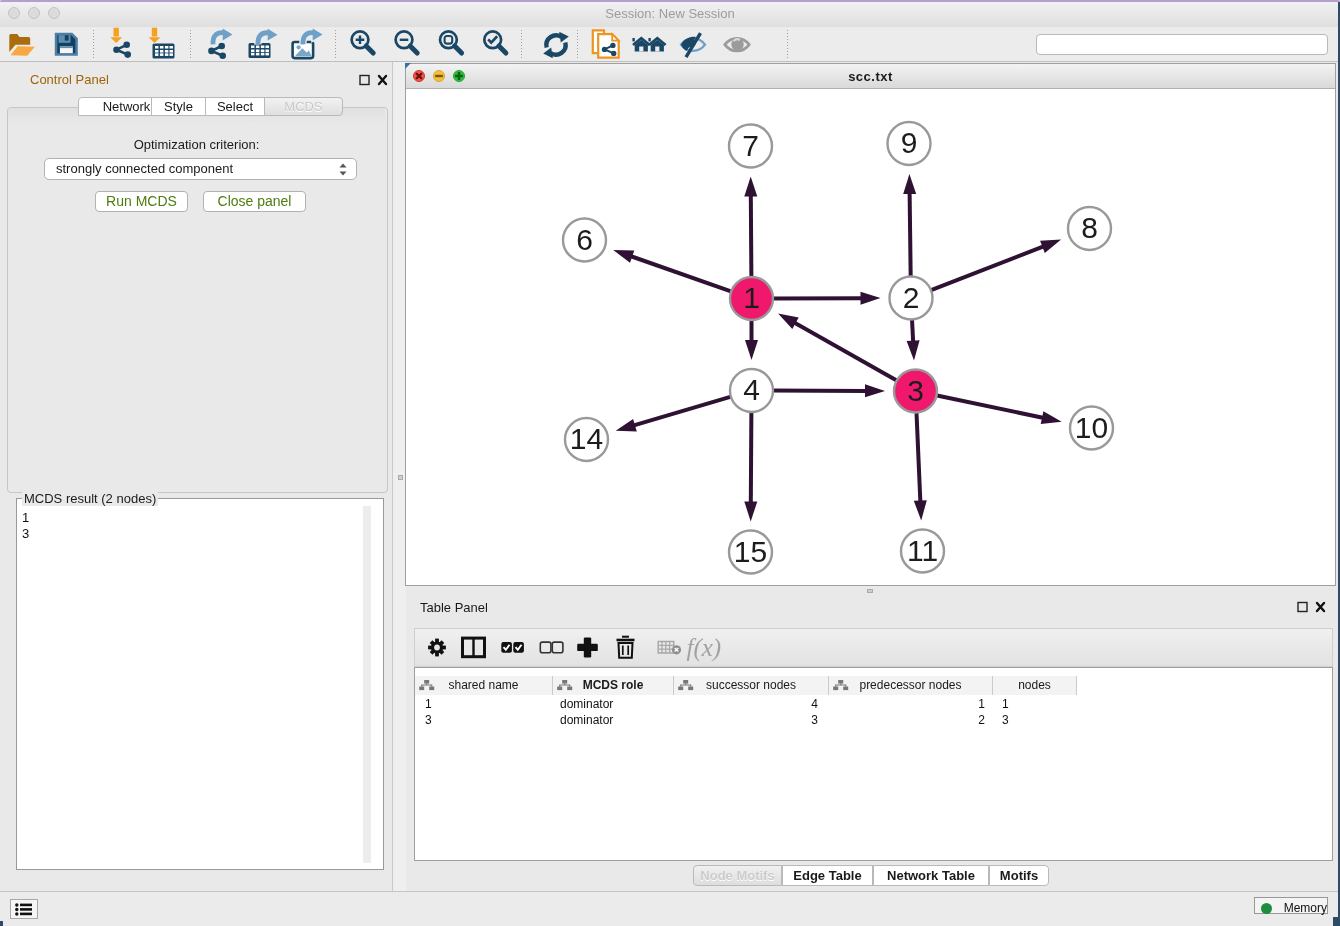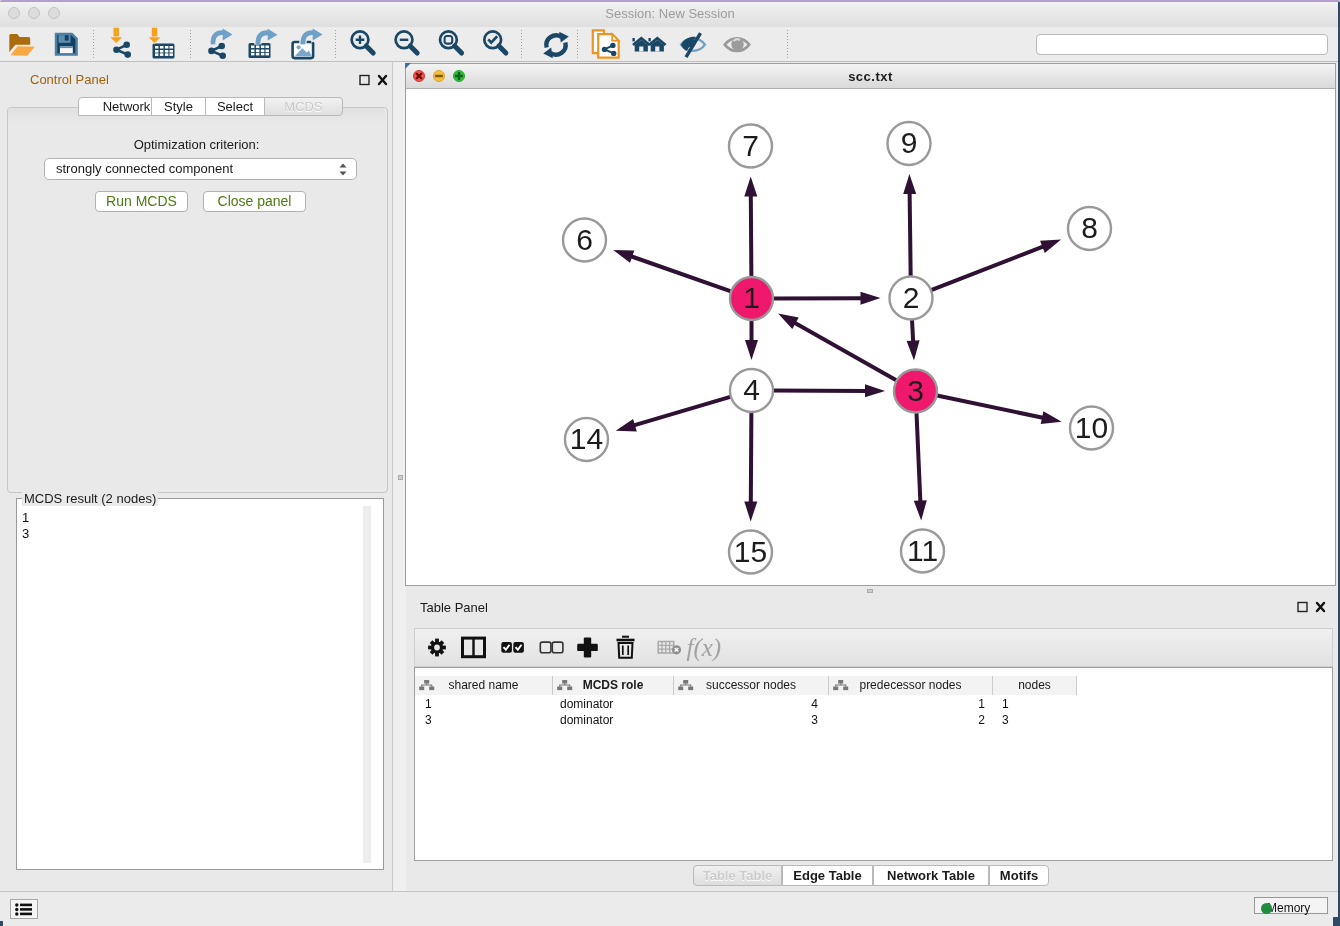"Table Table" div.abs { text: Table Table -> Node Motifs }
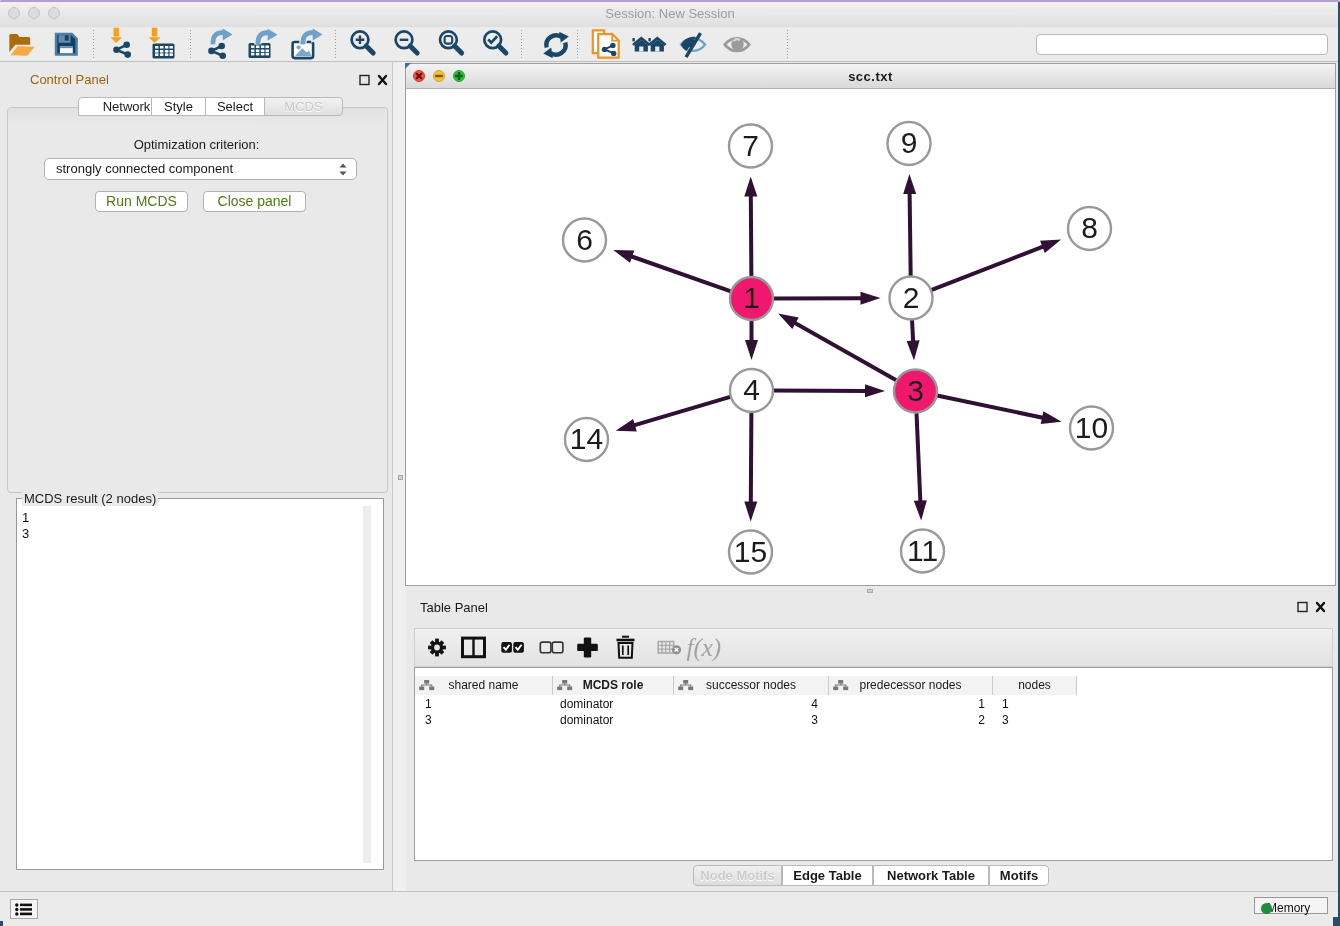"Memory" #membtn { text-align: left -> right }
